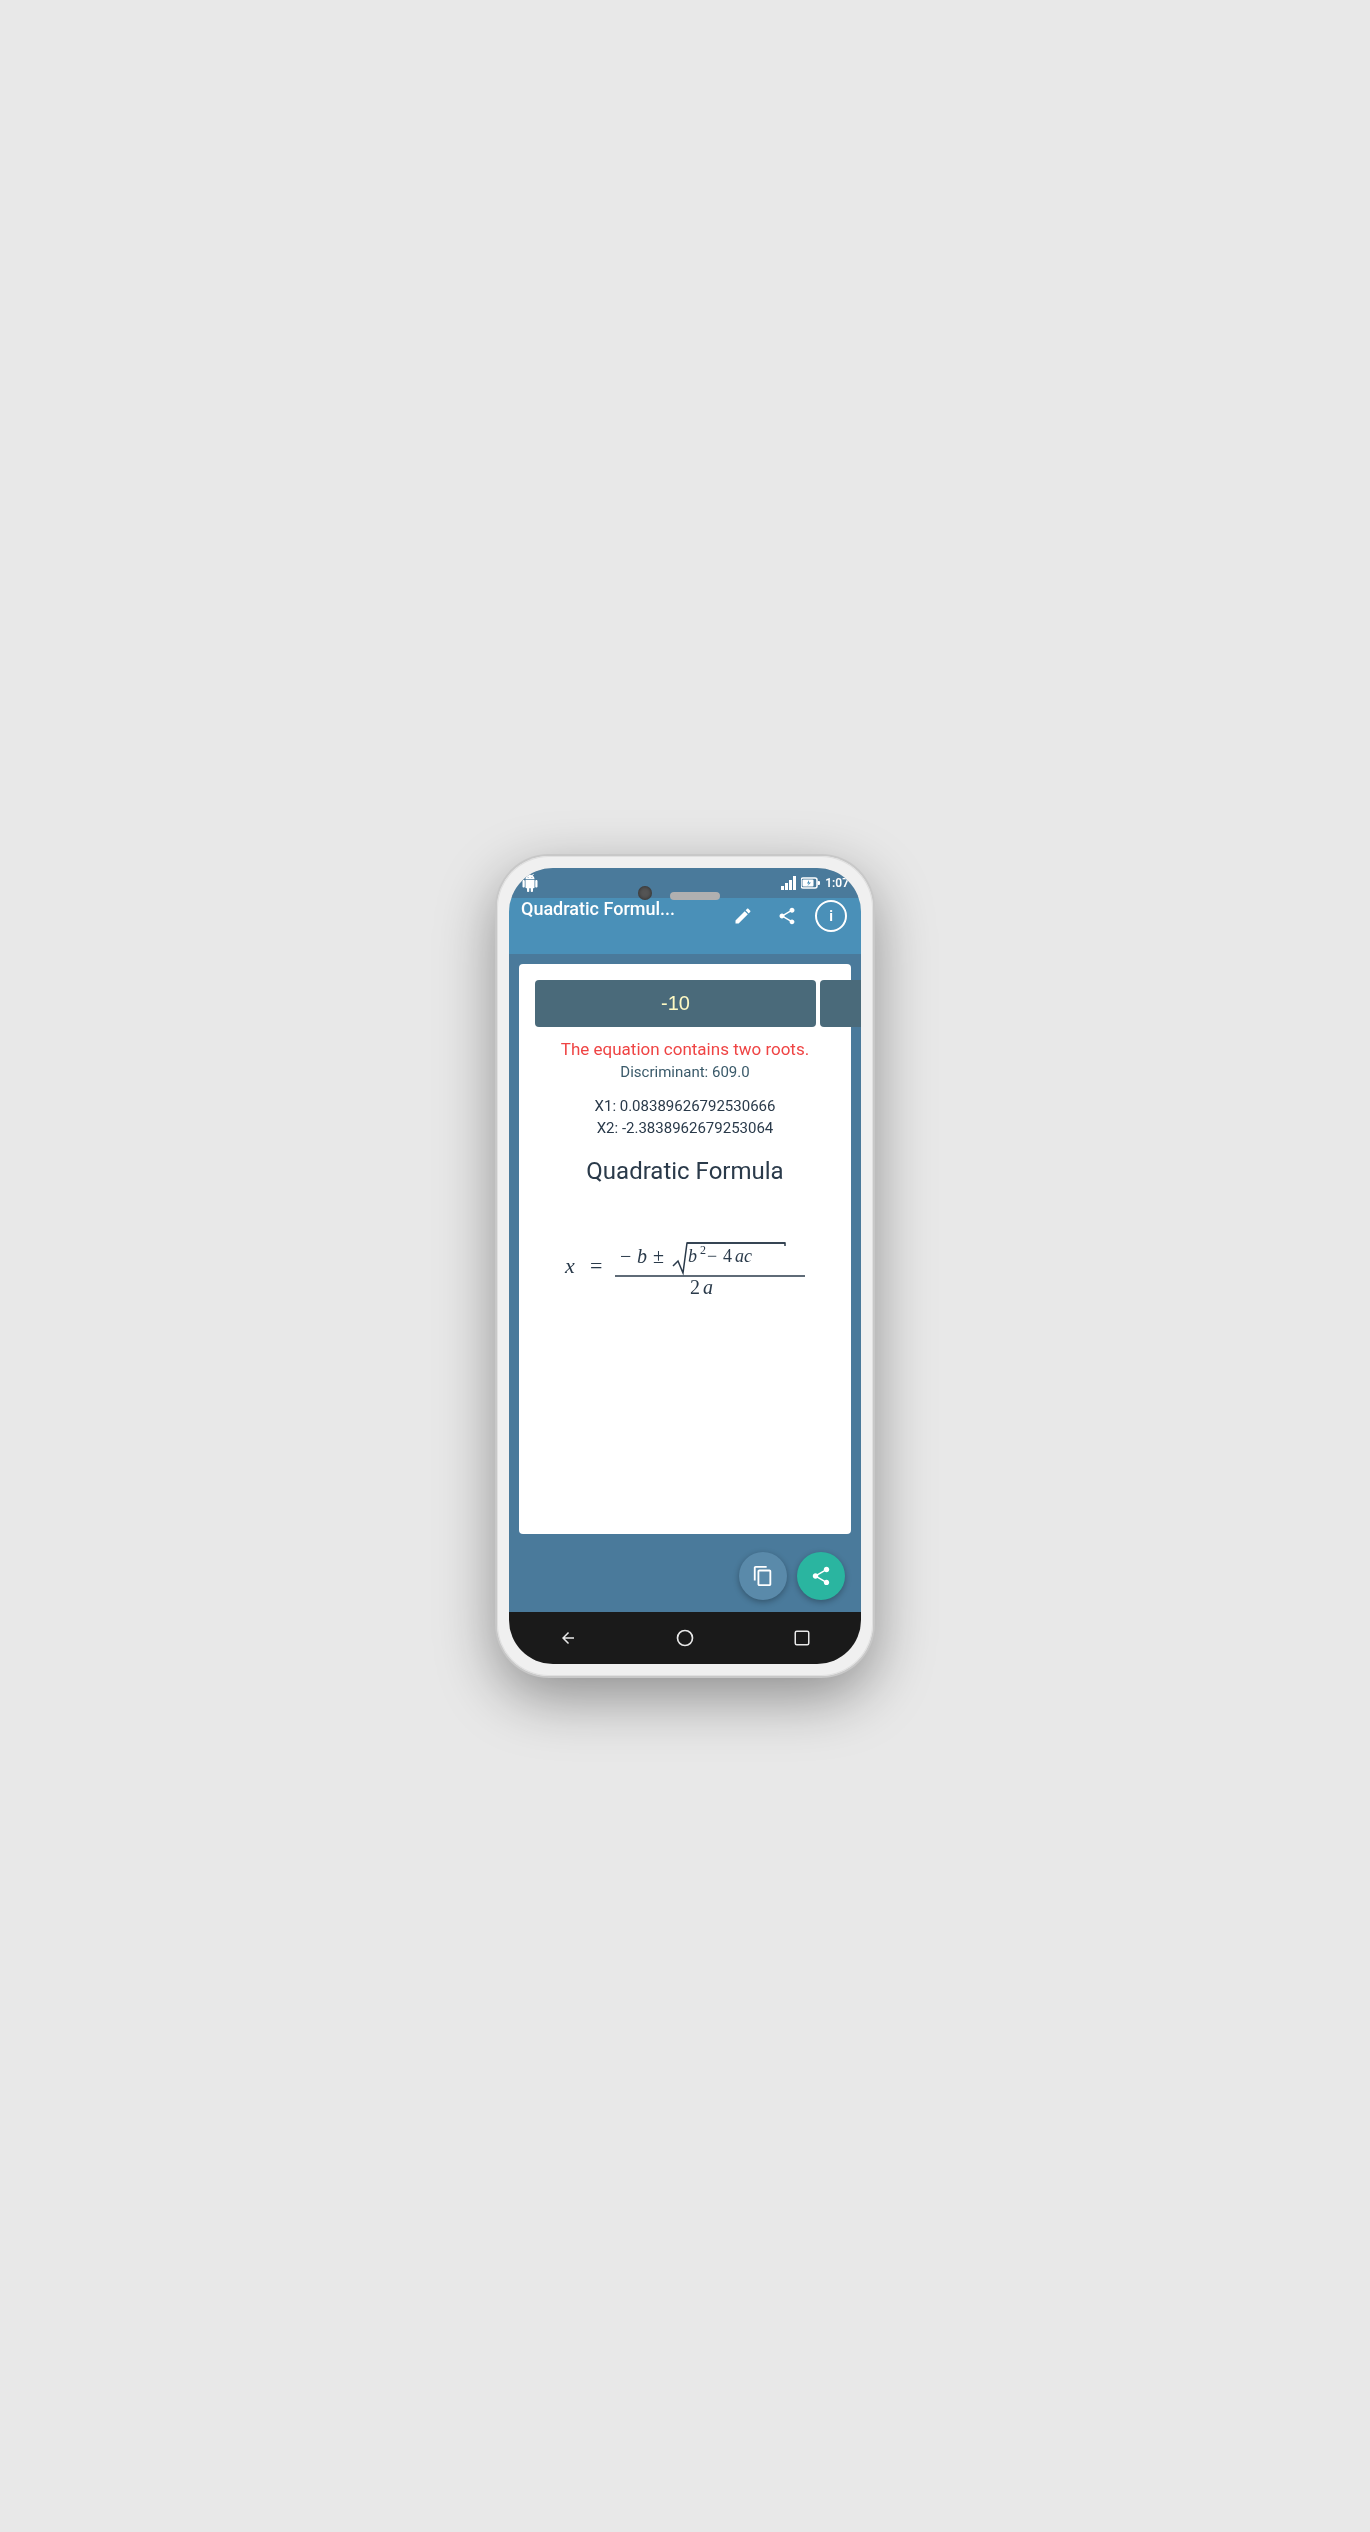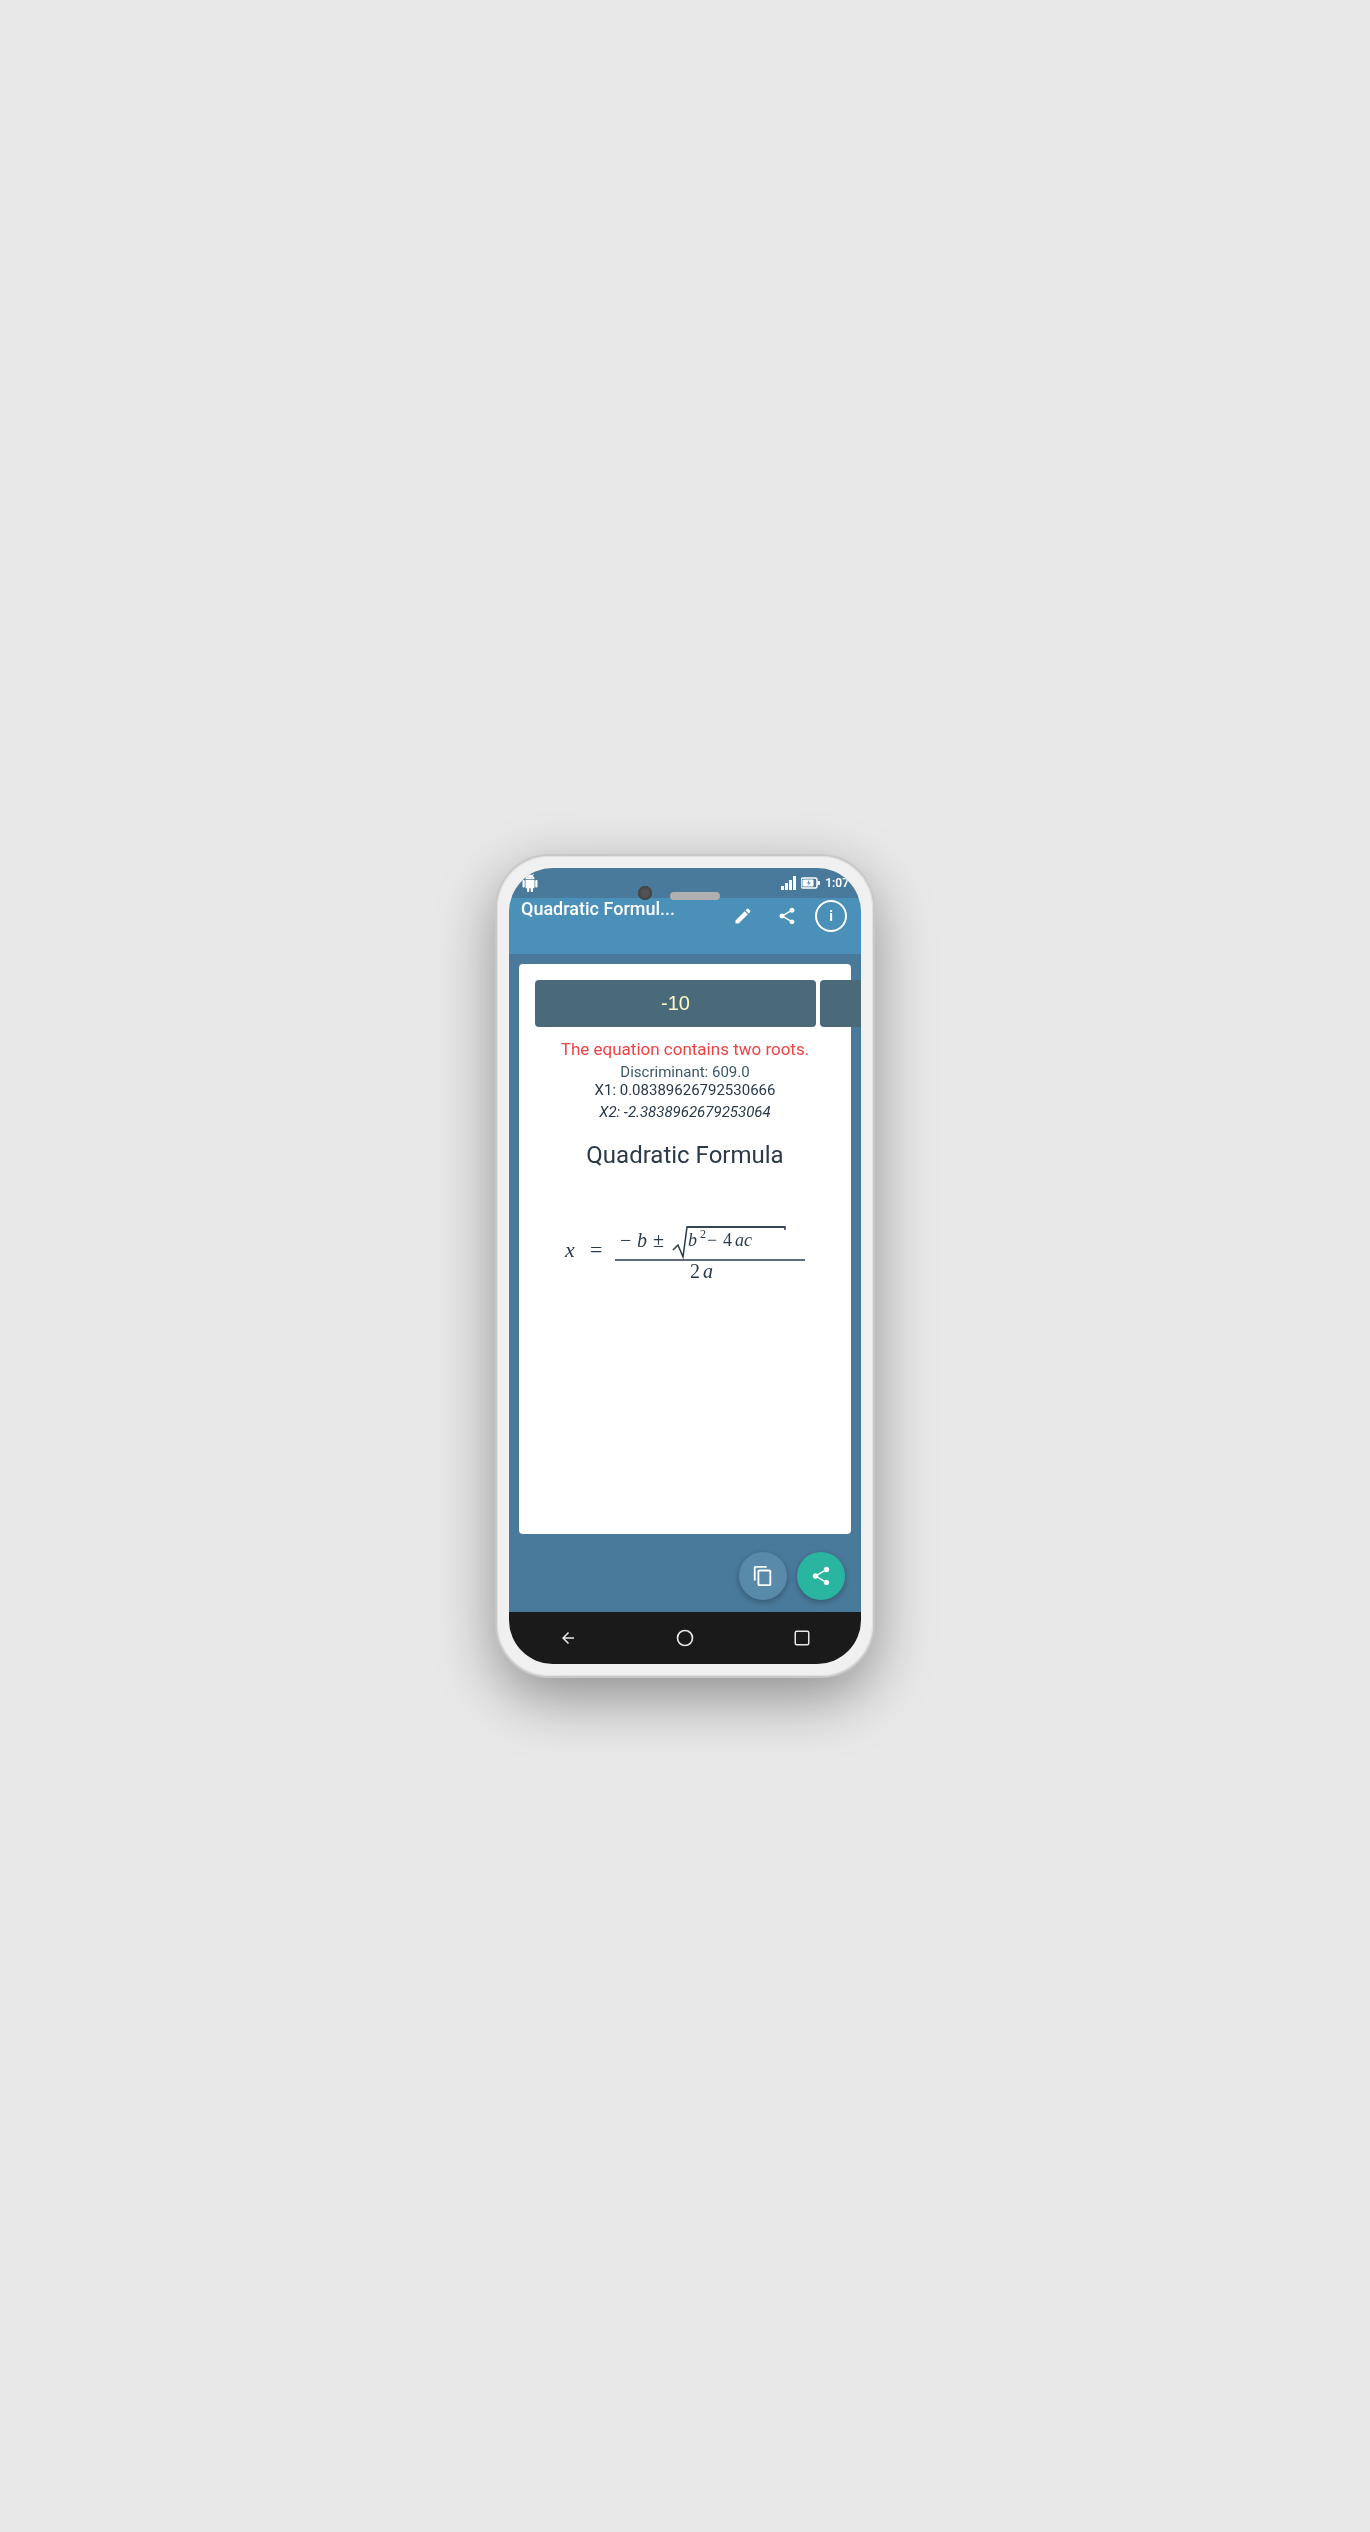"Discriminant: 609.0" .result-discriminant { margin-bottom: 0 -> 16px }
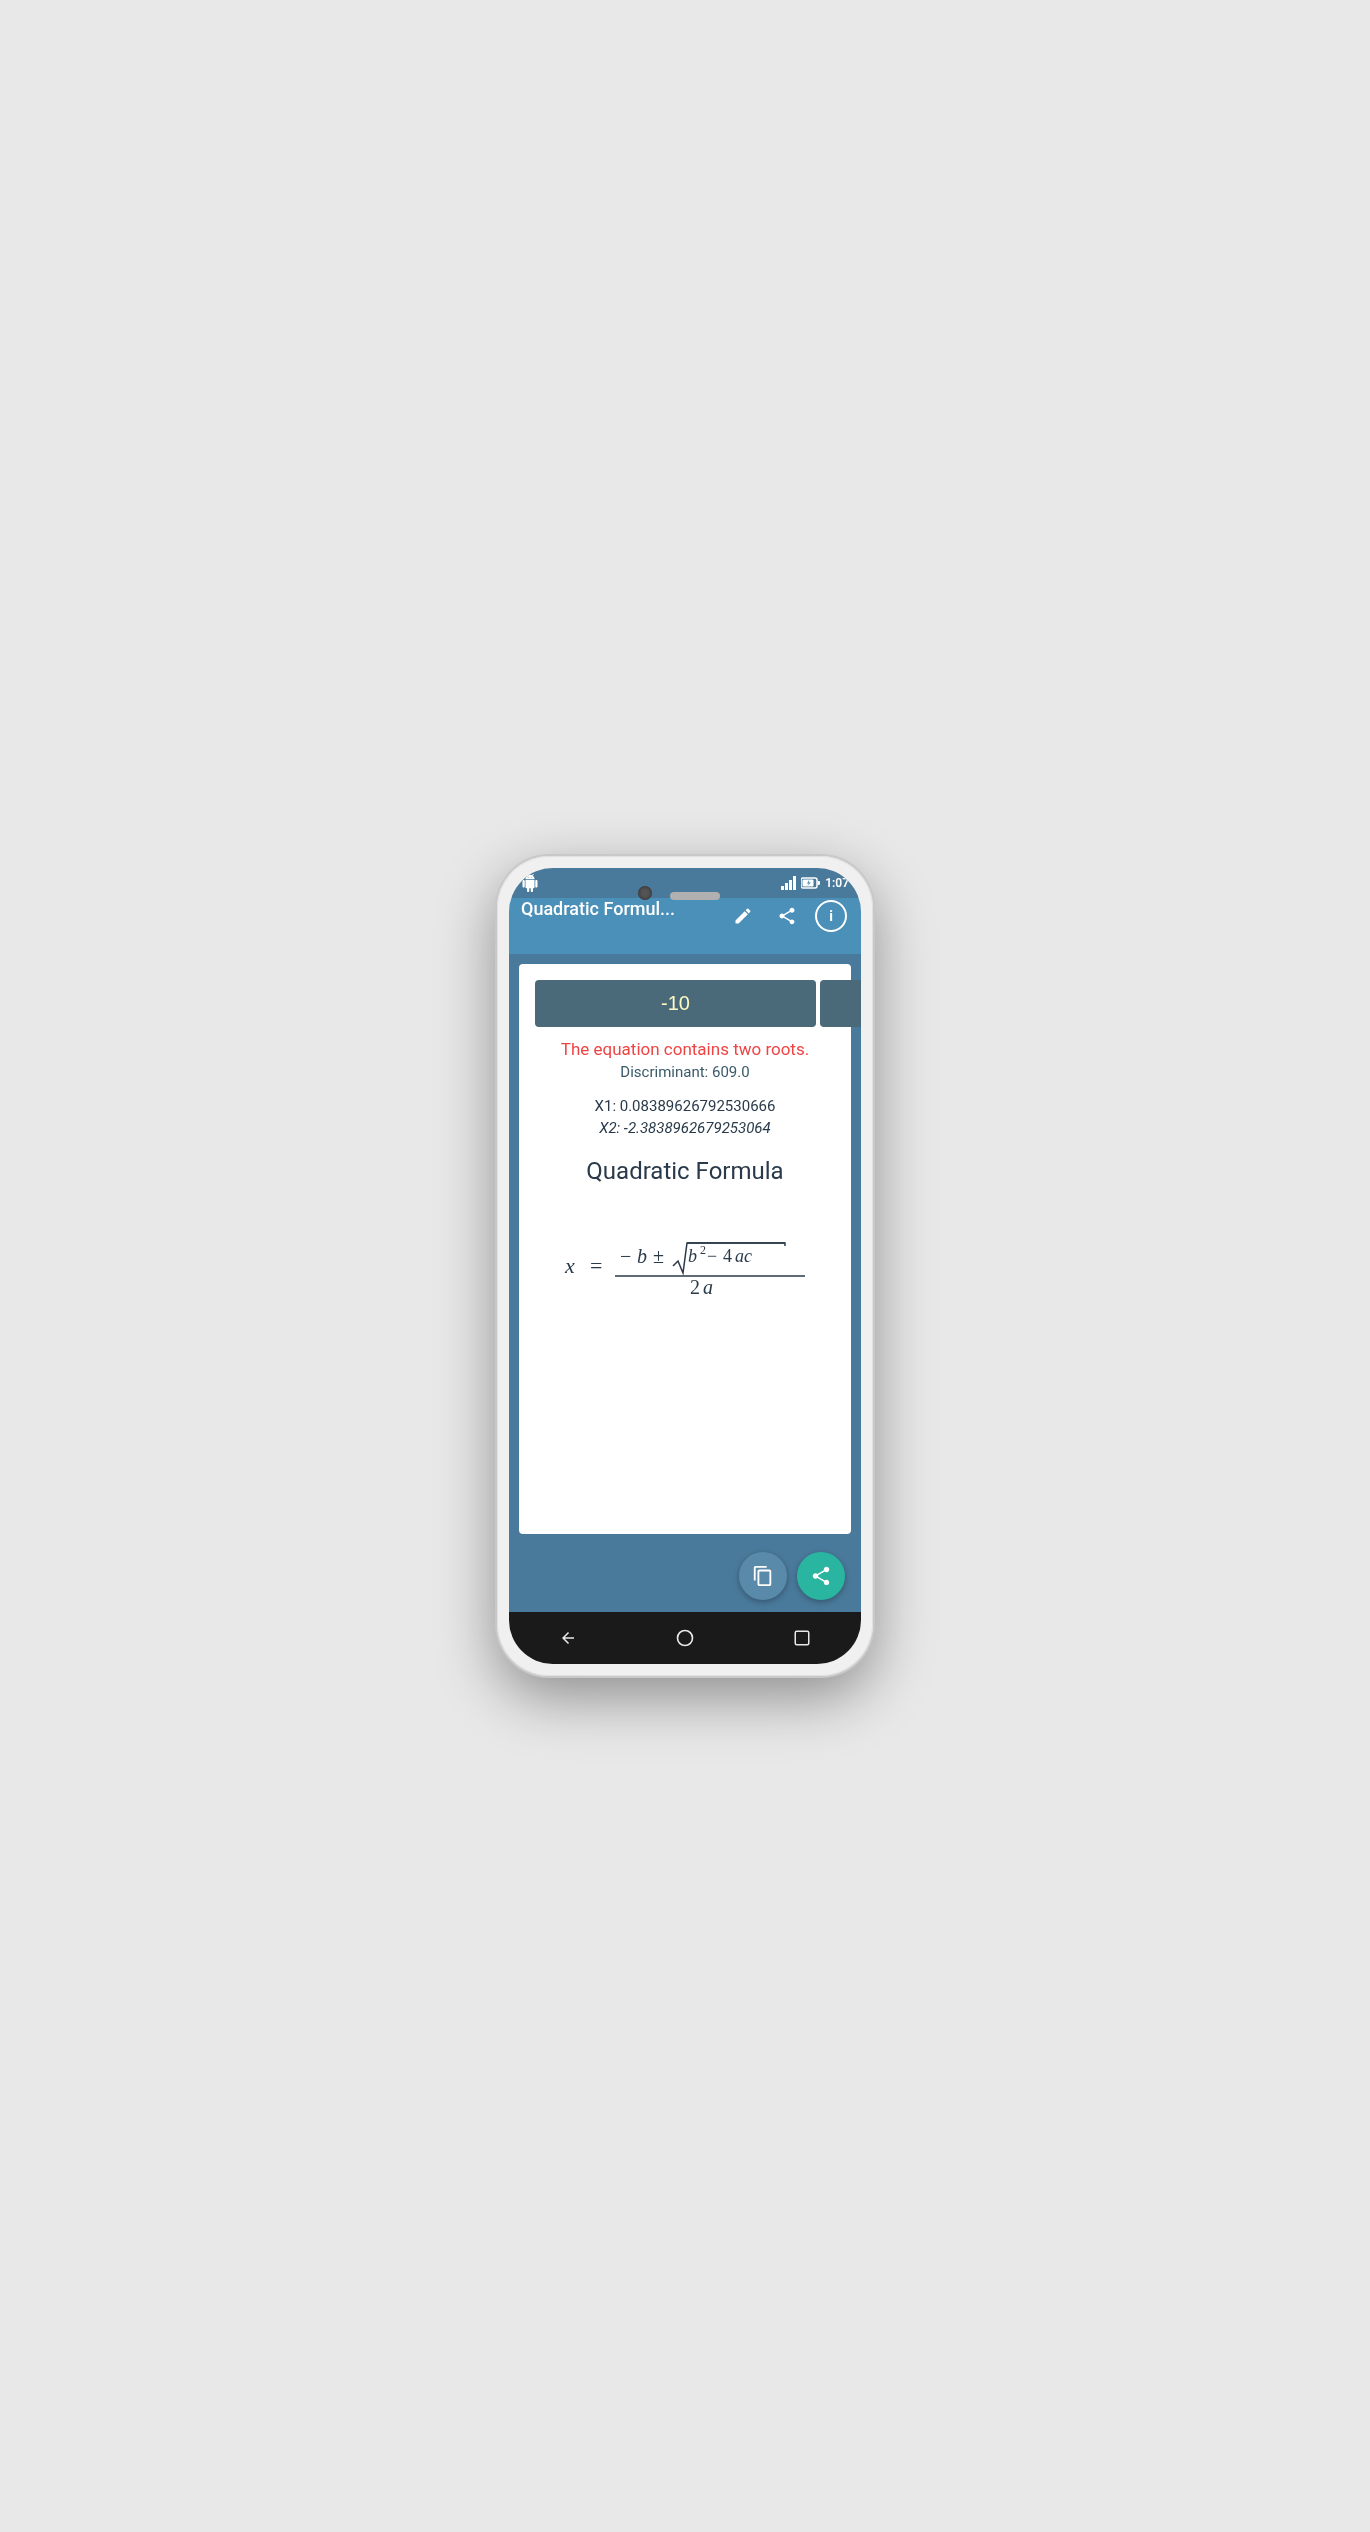"X2: -2.3838962679253064" .result-x2 { font-style: italic -> none }
